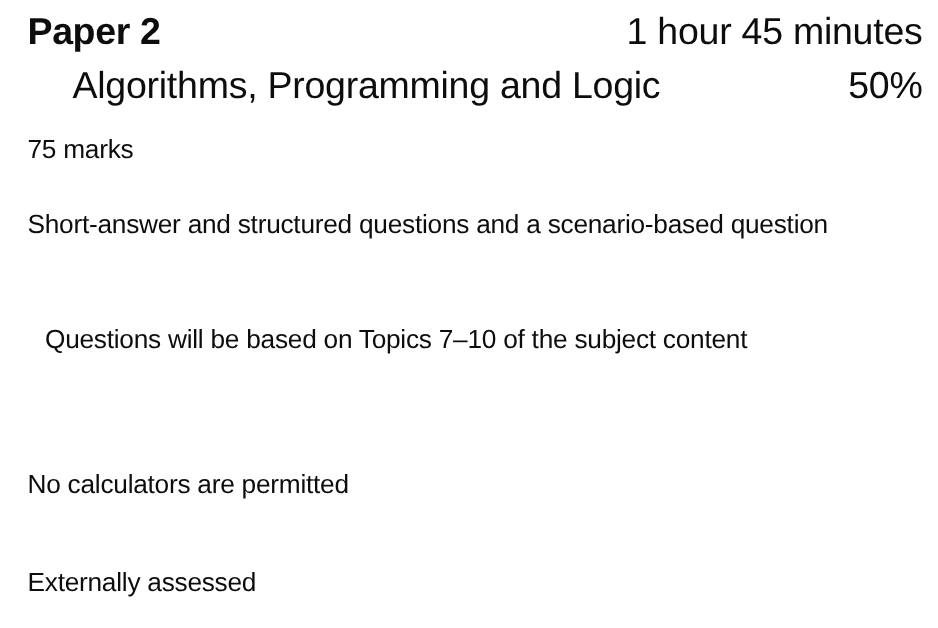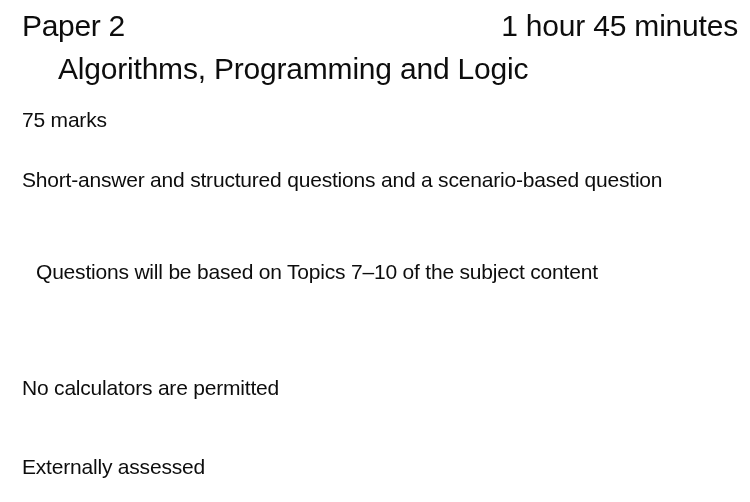"Paper 2" .paper-label { font-weight: 400 -> 700 }
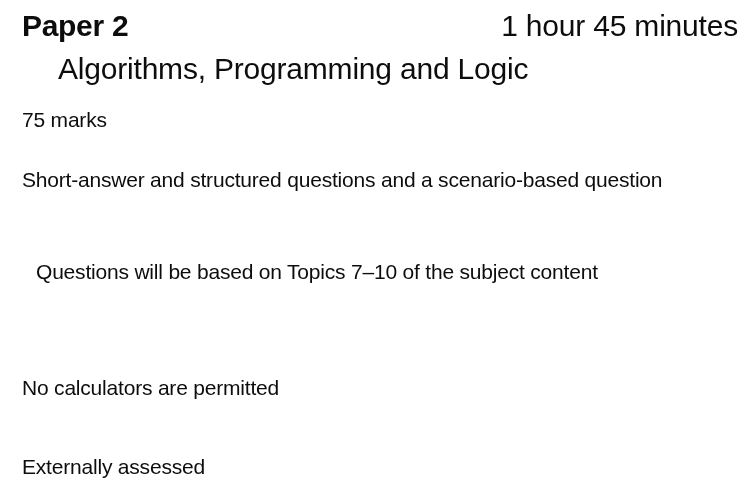"50%" span.subject-weight { html: none -> <span>50%</span> }
